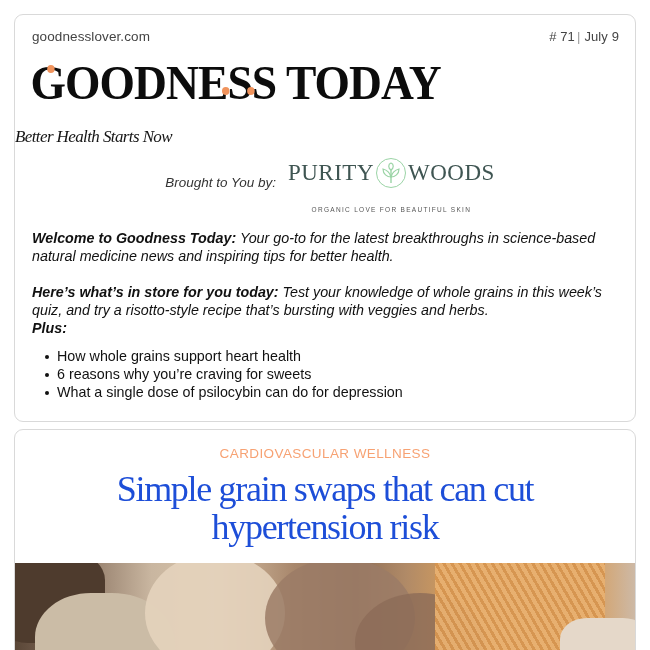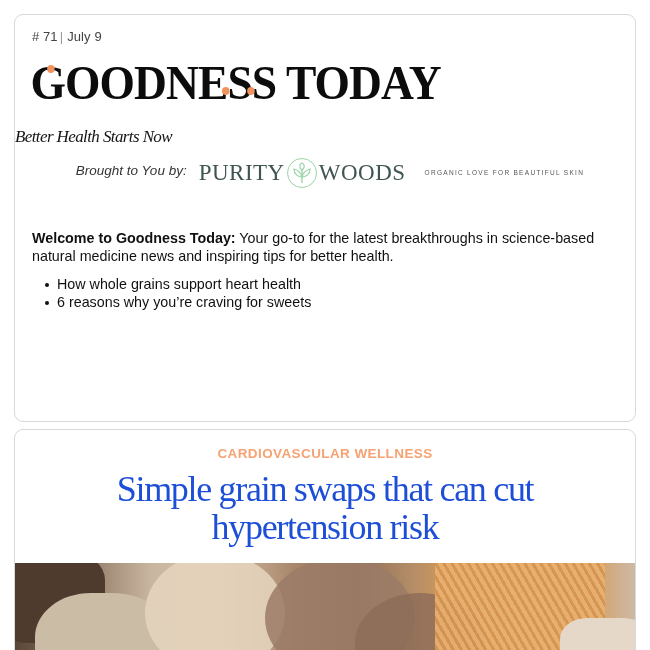"goodnesslover.com" span { html: none -> <span>goodnesslover.com</span> }
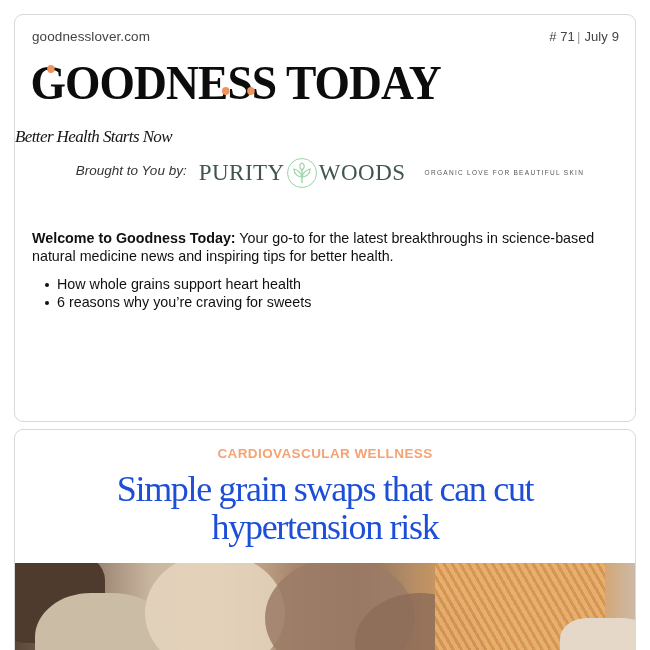"PURITY" .brand { flex-direction: none -> column }
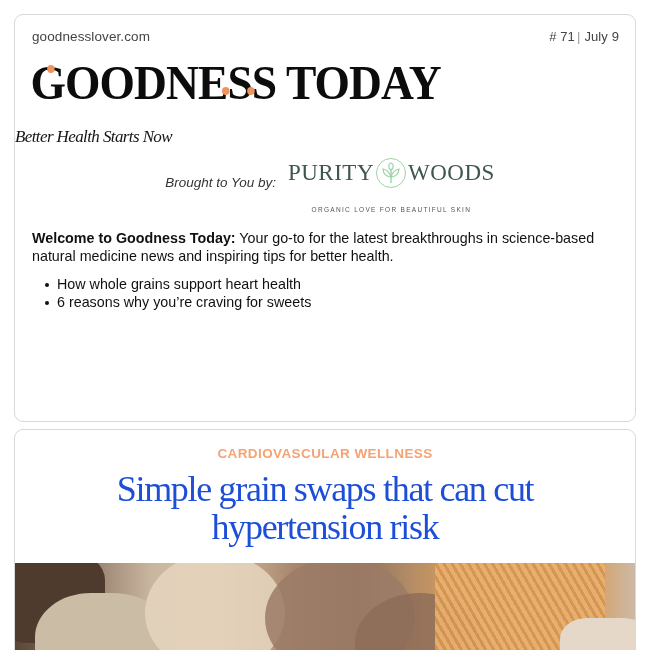"Welcome to Goodness Today: Your" .intro-body p { font-style: none -> italic }
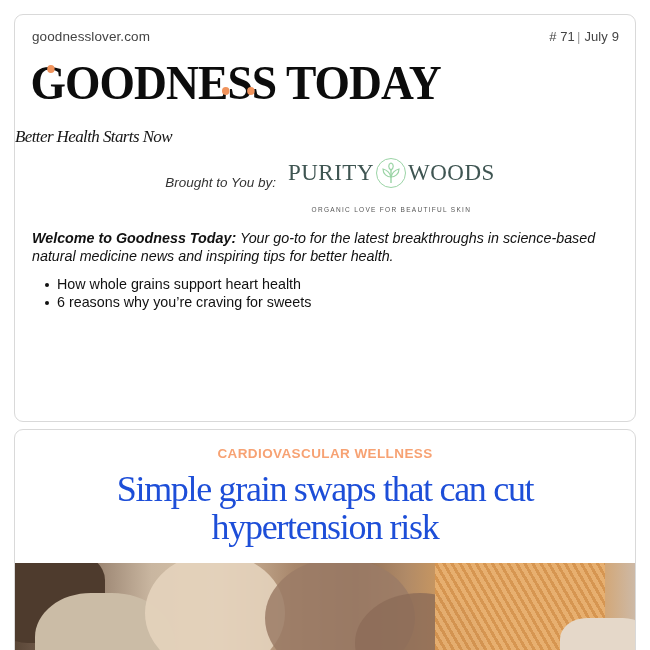"Here’s what’s in store for" p { html: none -> <p><b>Here’s what’s in store for you today:</b><span> Test your knowledge of whole grains in this week’s quiz, and try a risotto-style recipe that’s bursting with veggies and herbs.</span><br><b>Plus:</b></p> }
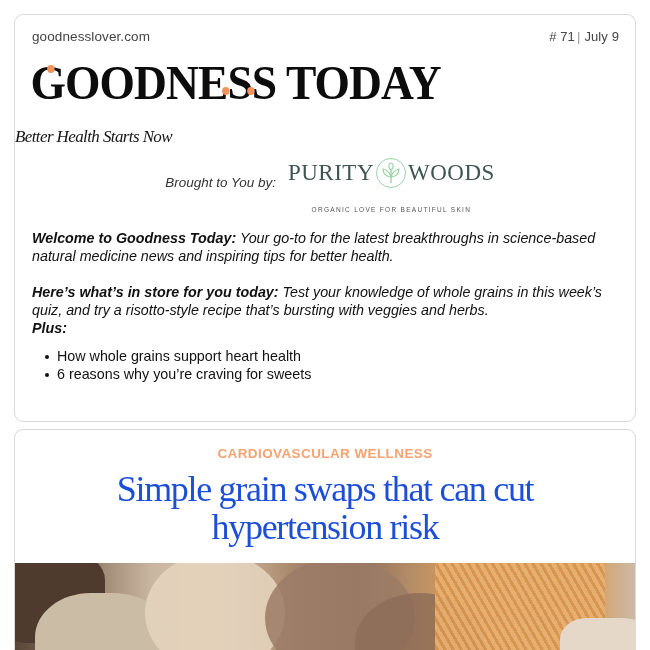"What a single dose of" li { html: none -> <li>What a single dose of psilocybin can do for depression</li> }
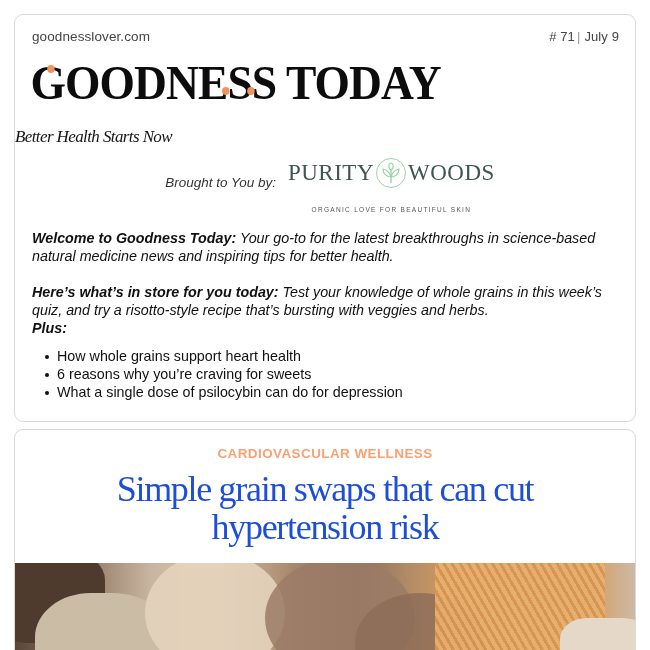"CARDIOVASCULAR WELLNESS" .kicker { font-weight: bold -> normal }
